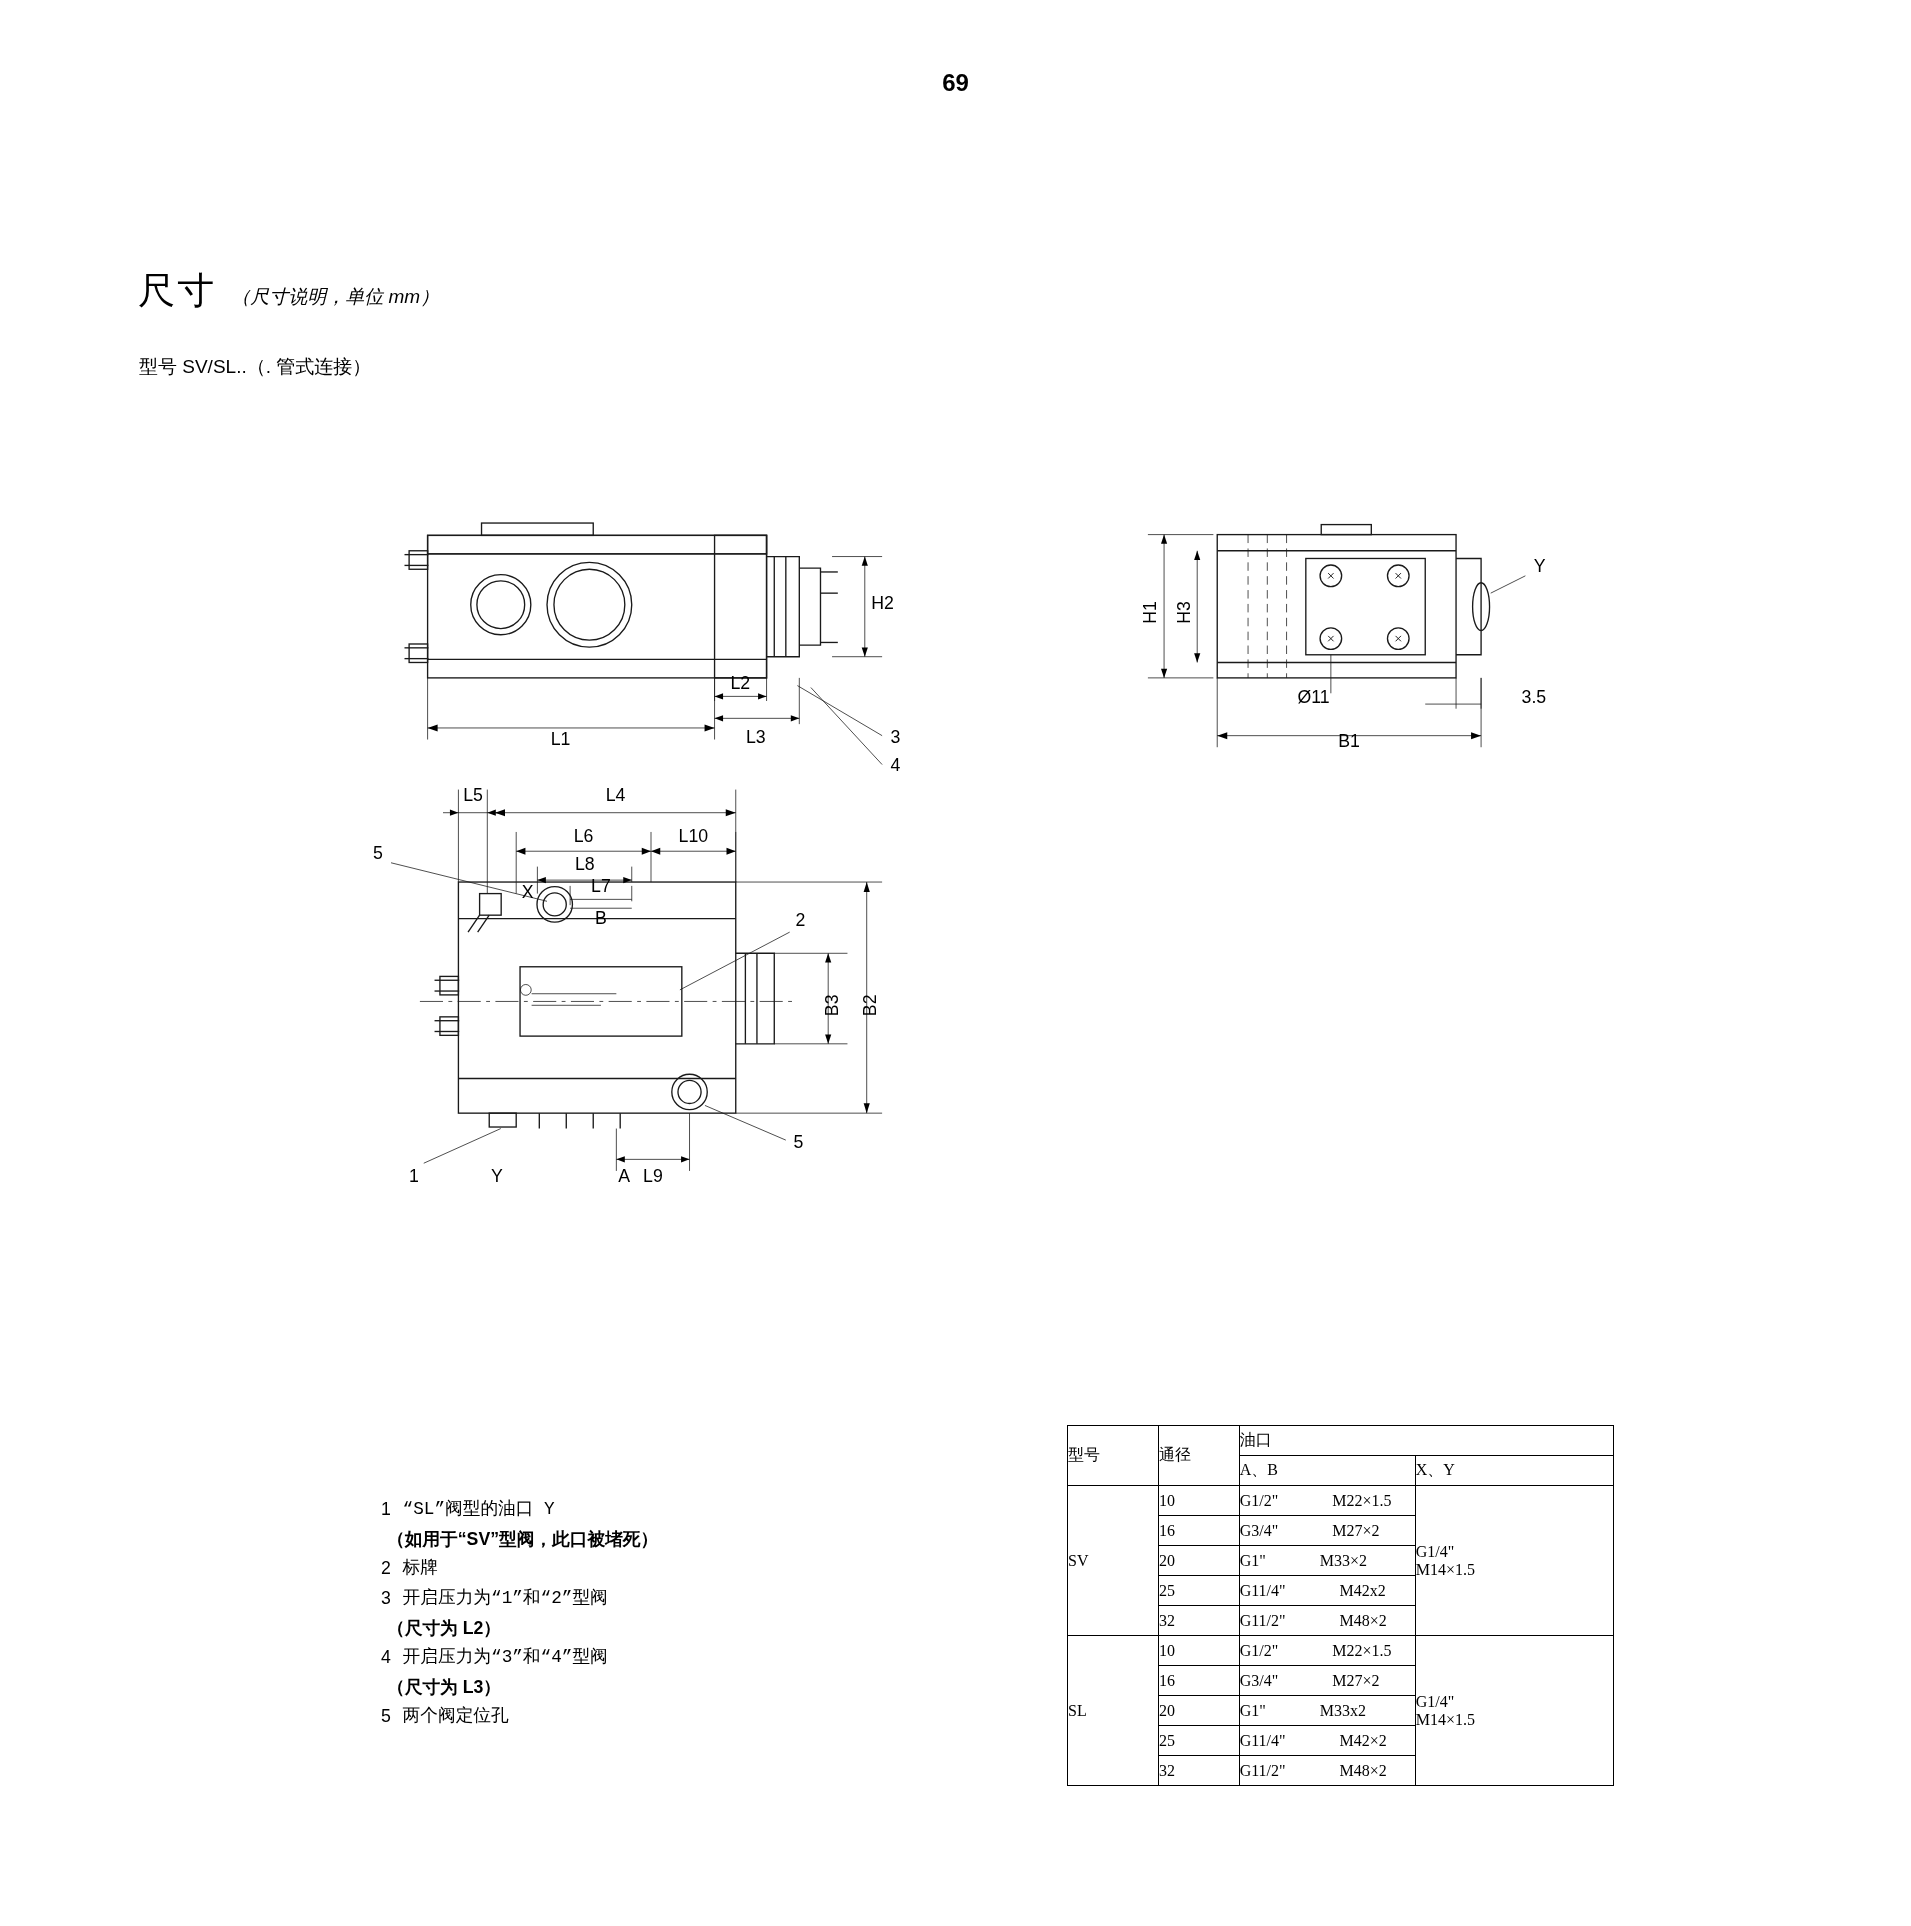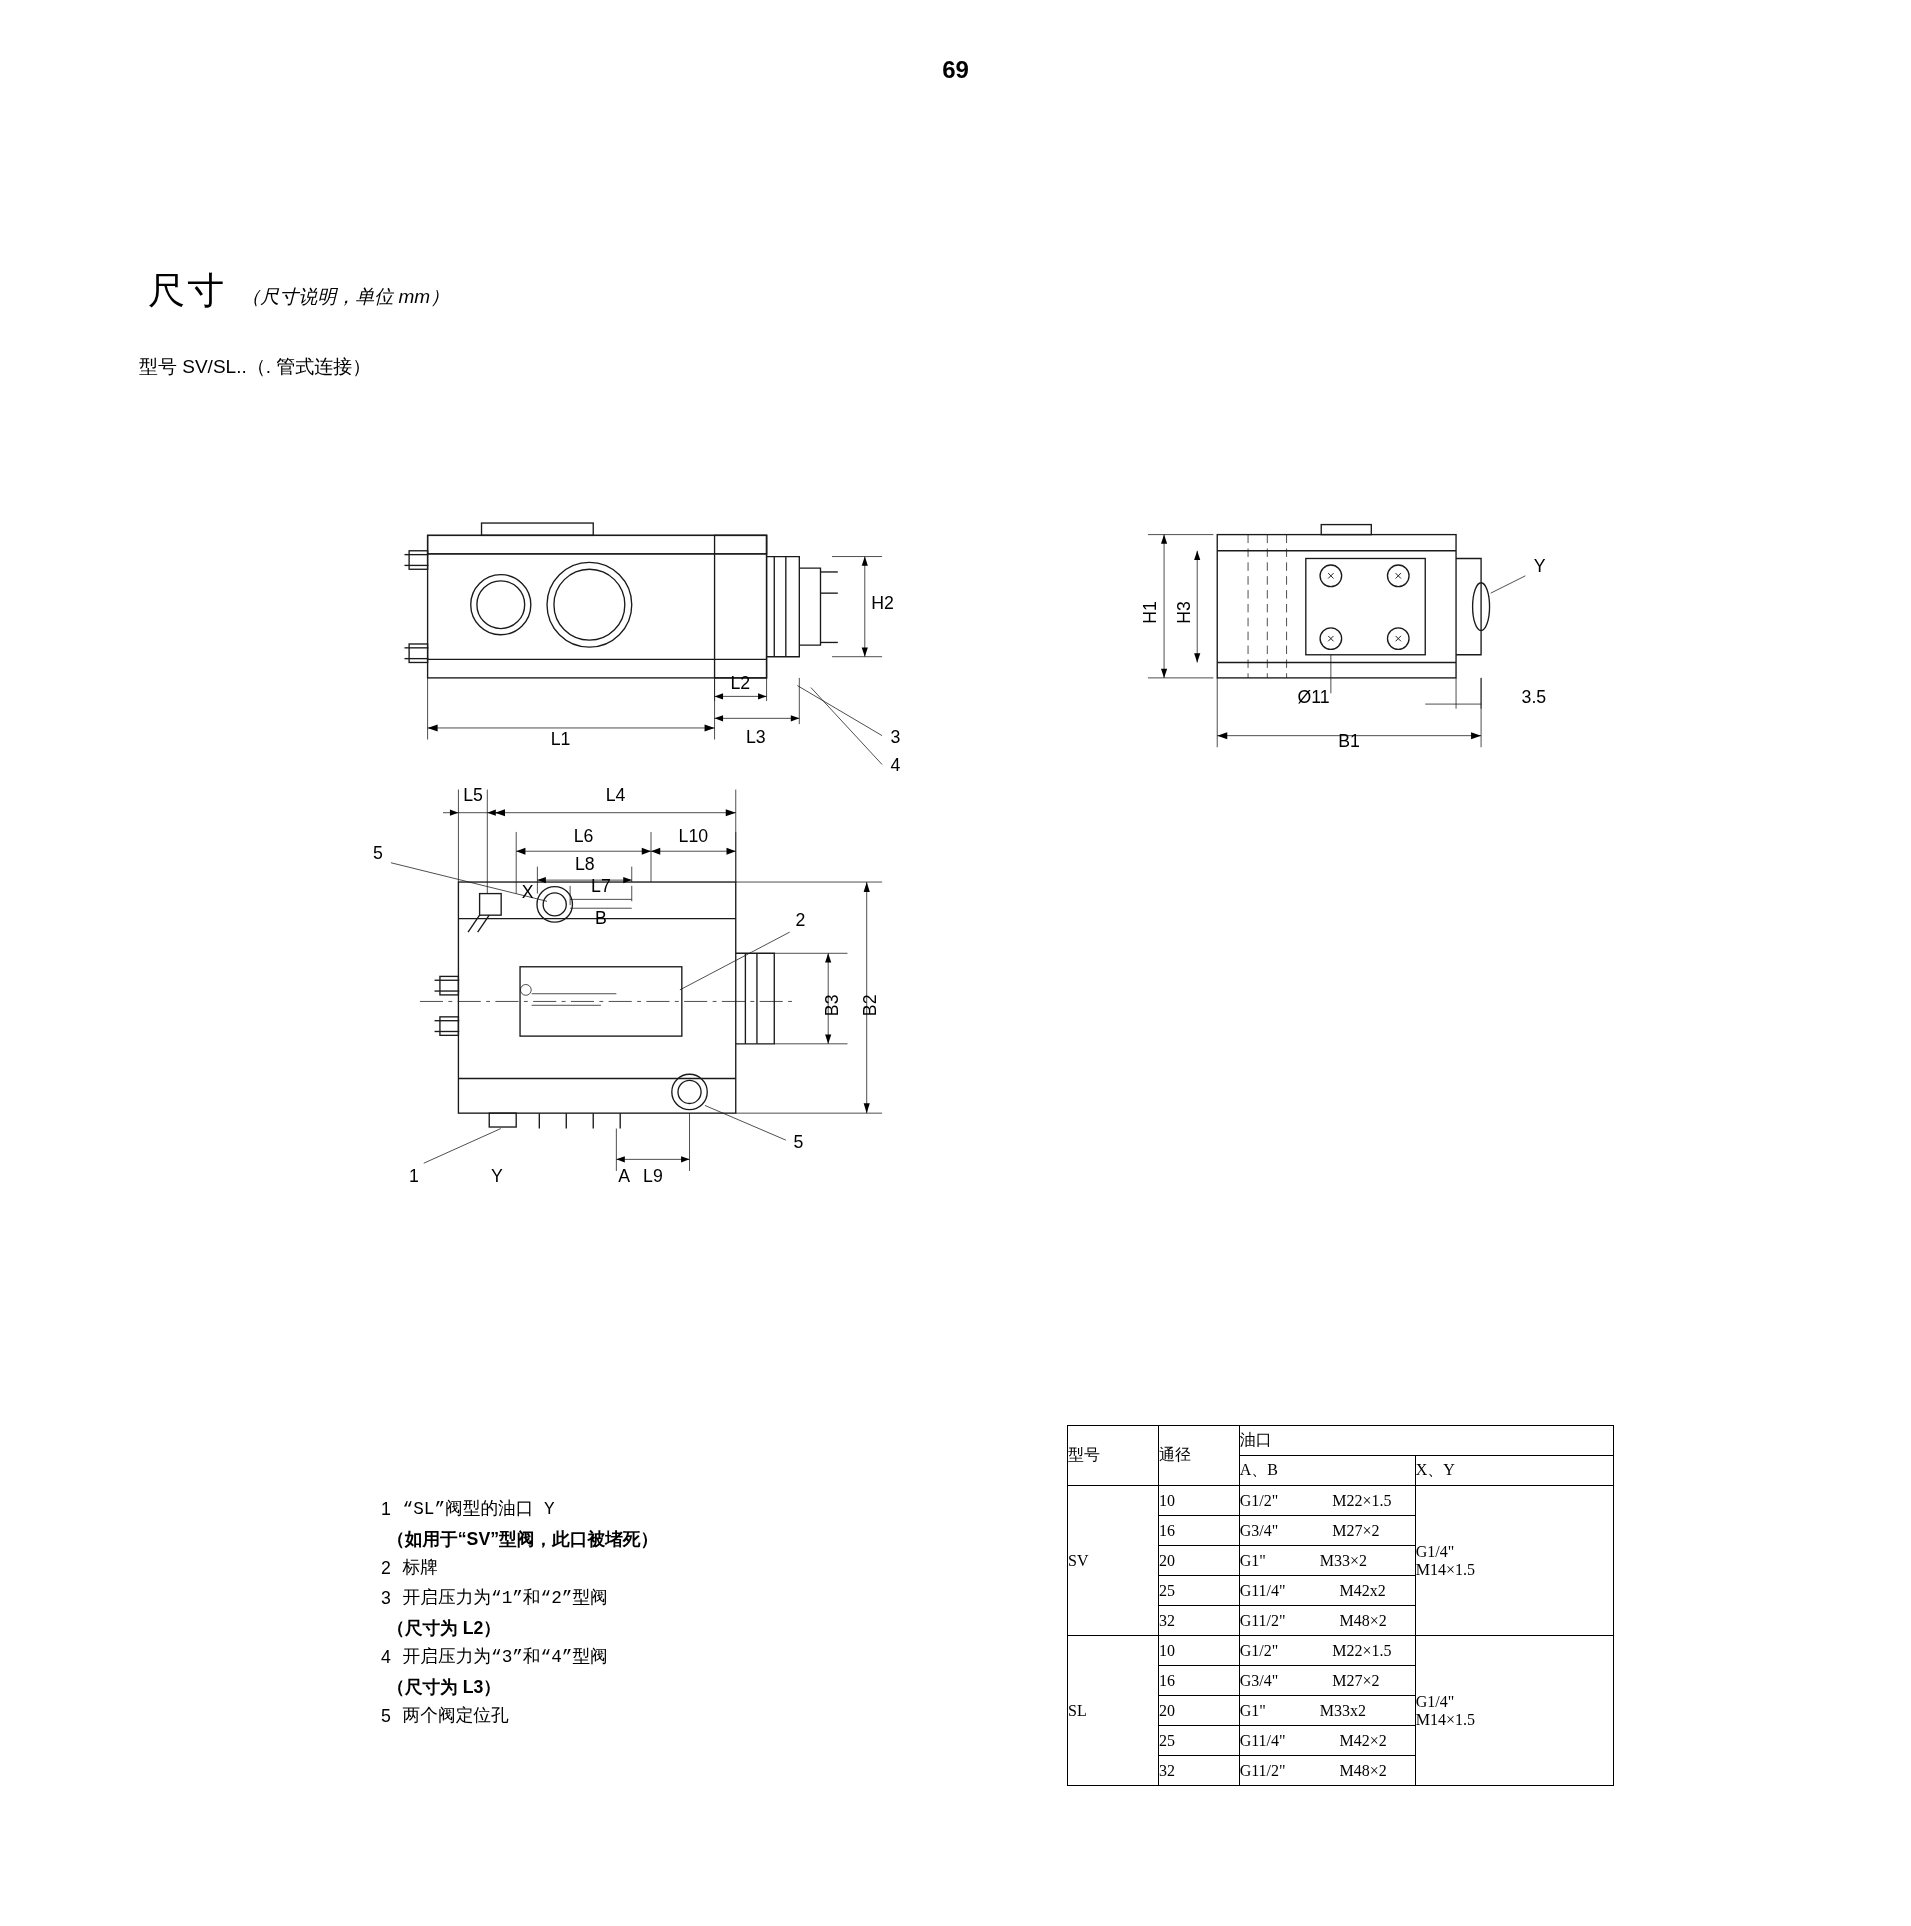"69" .page-number { top: 56px -> 69px }
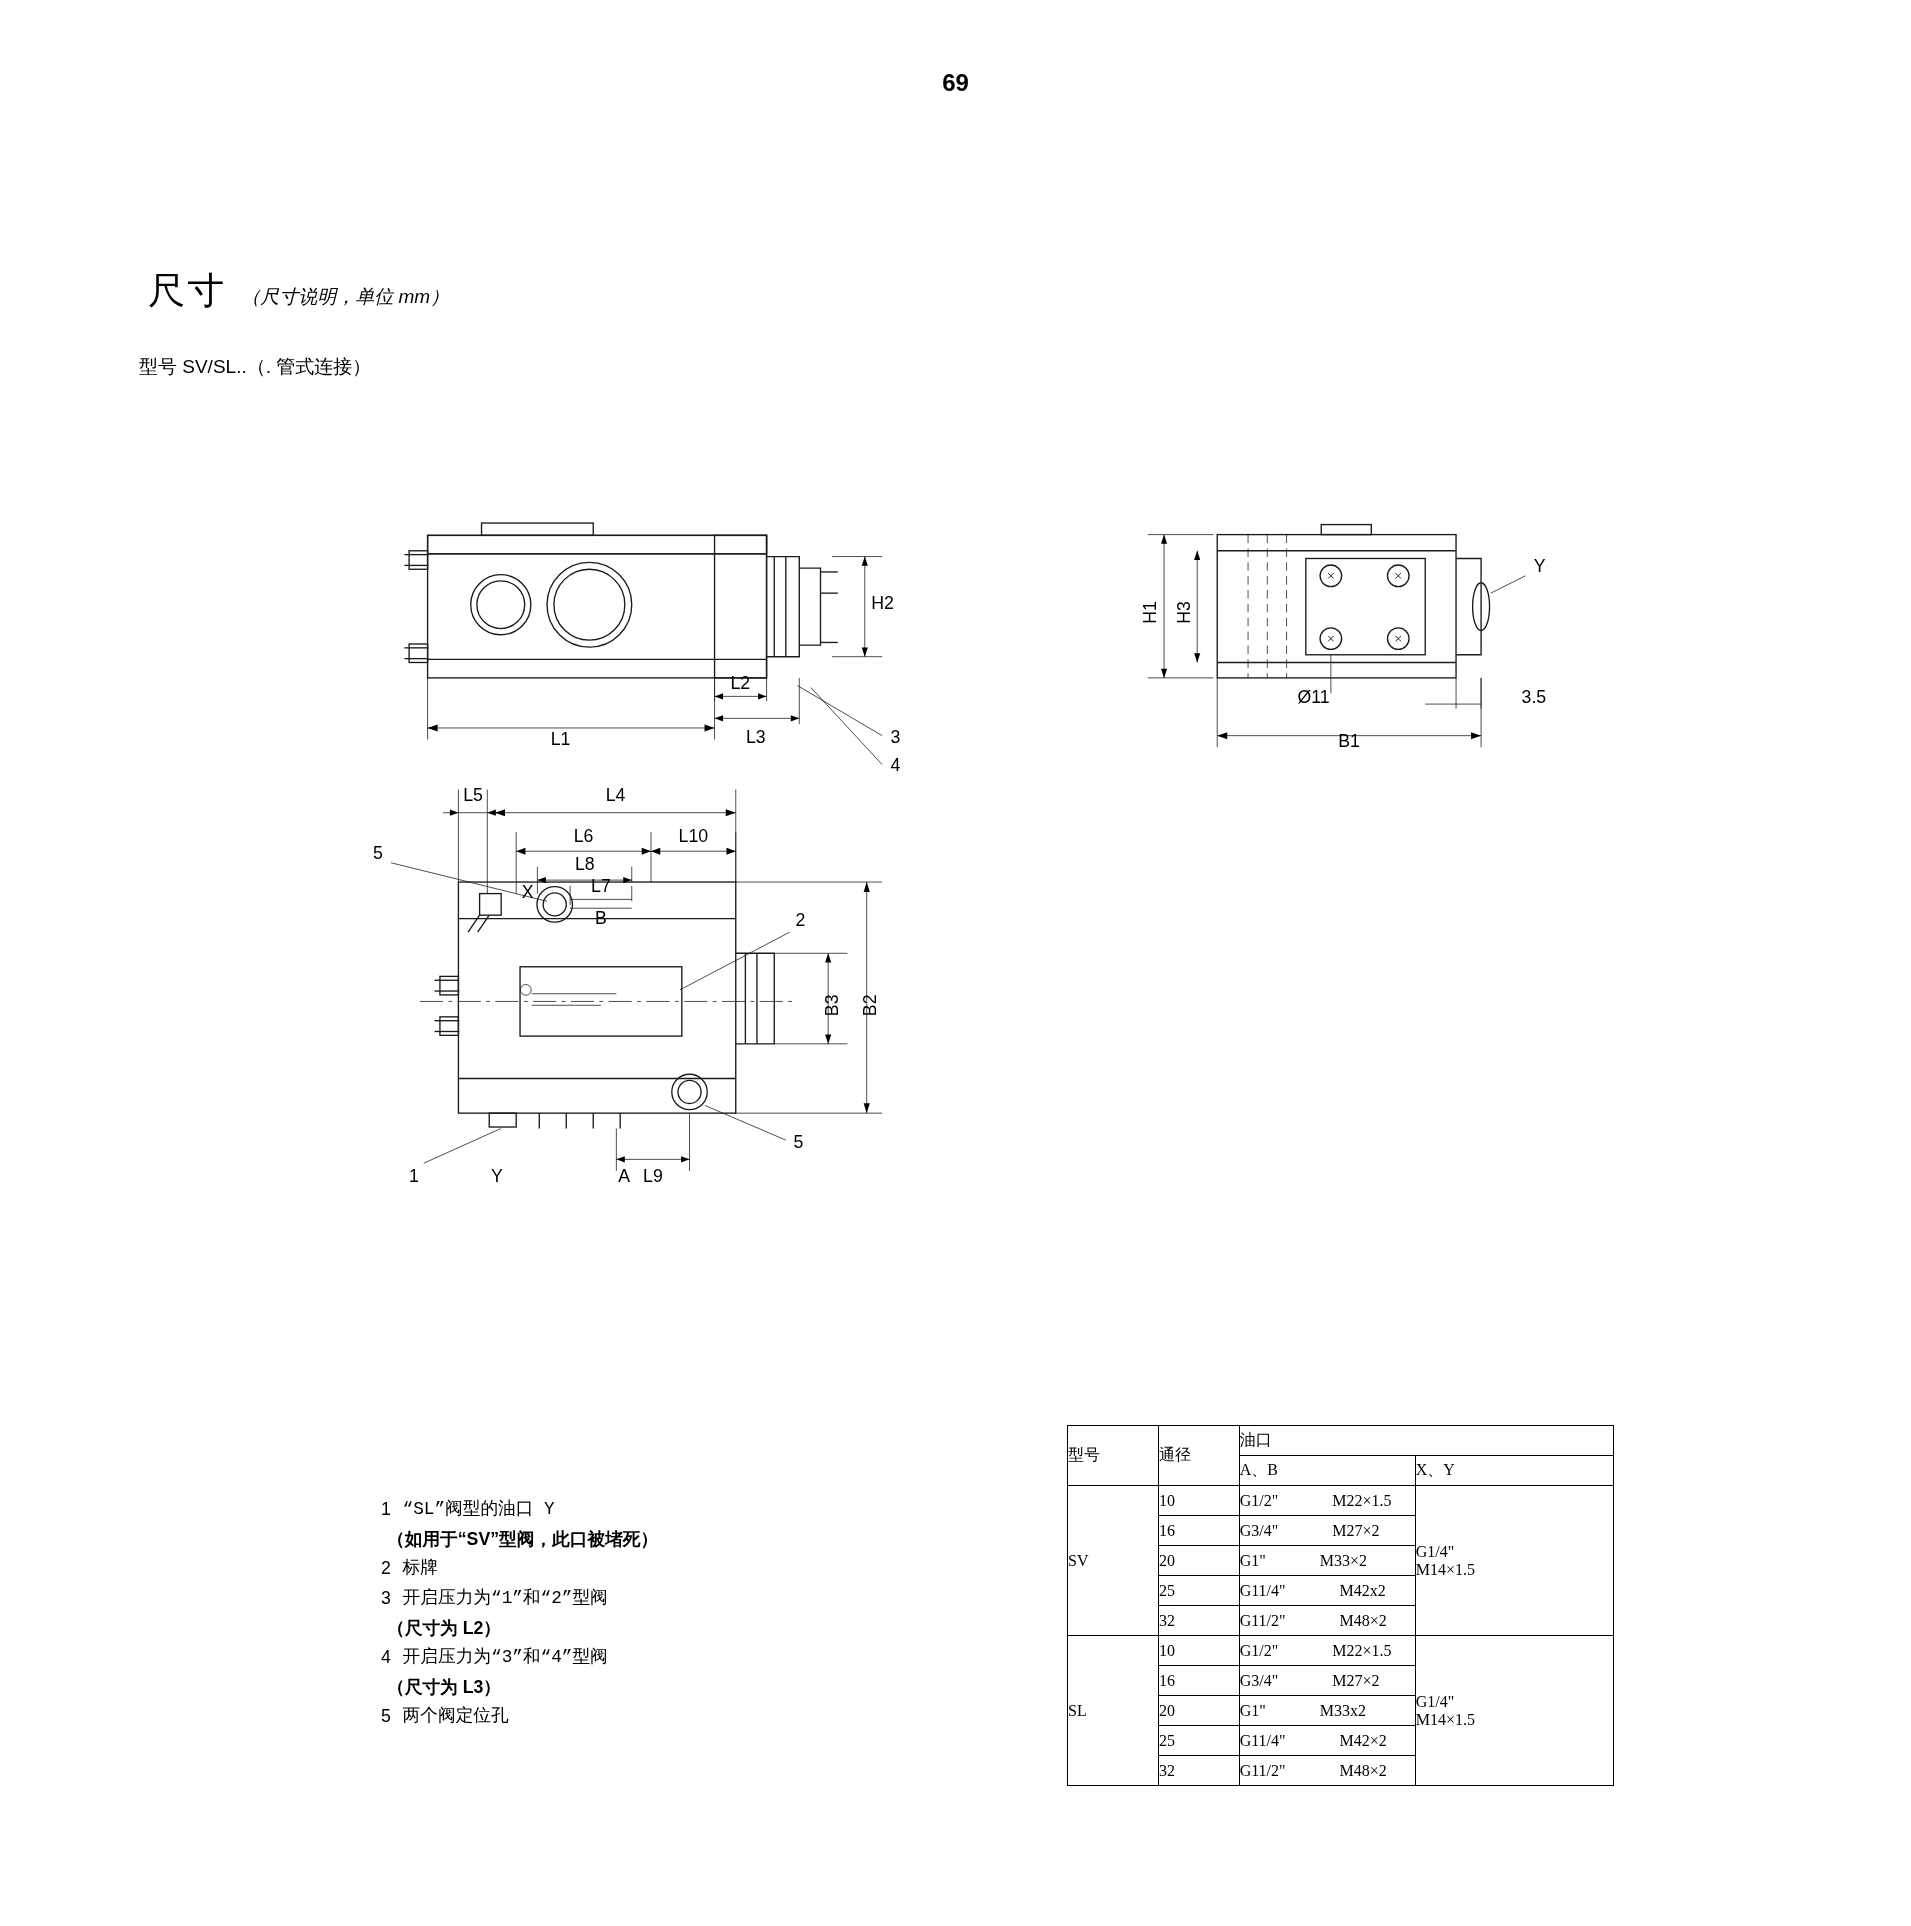"尺寸" .title-row { left: 148px -> 138px }
